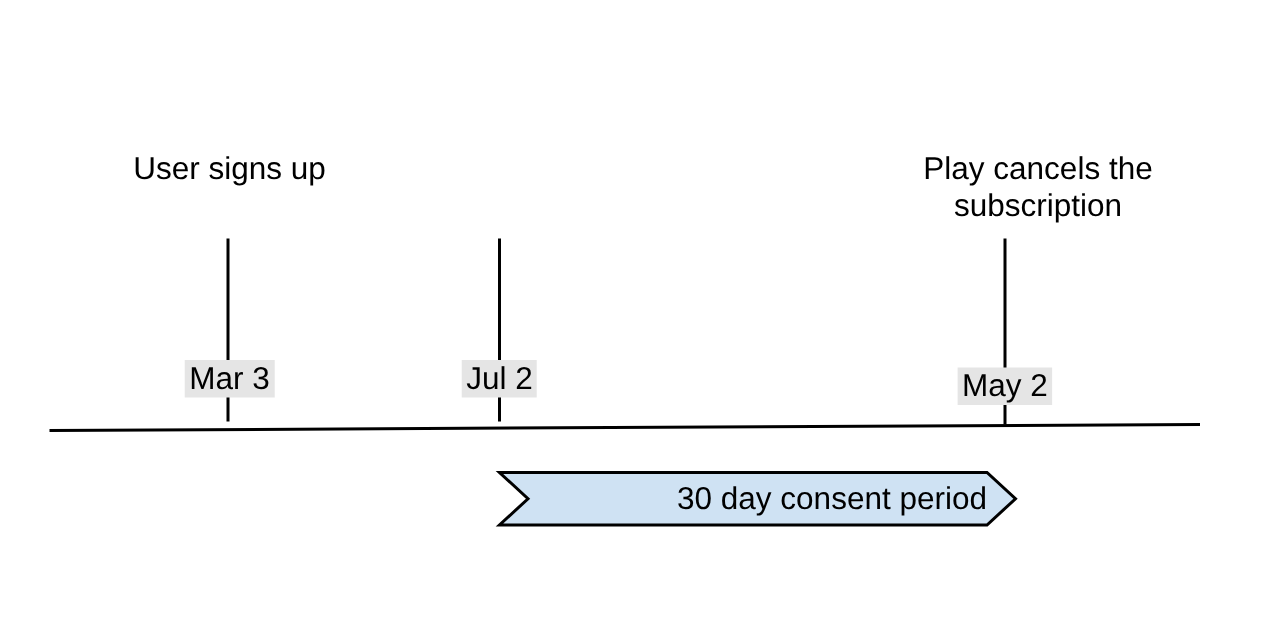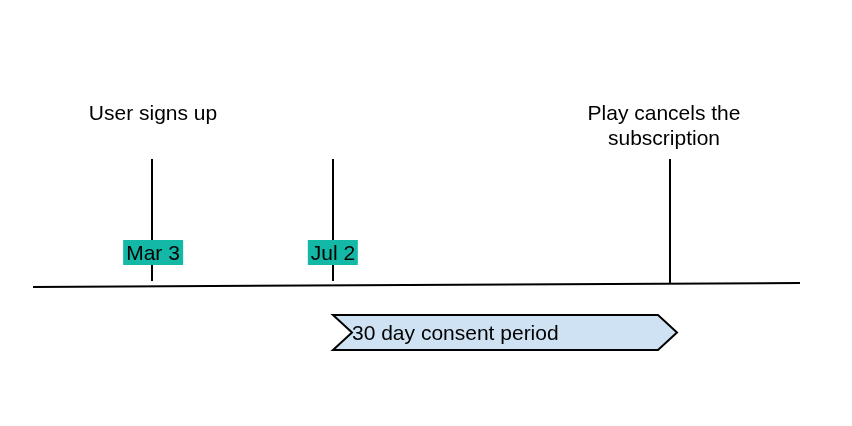"Play cancels the subscription" .event-label.e3 { left: 564px -> 592px }
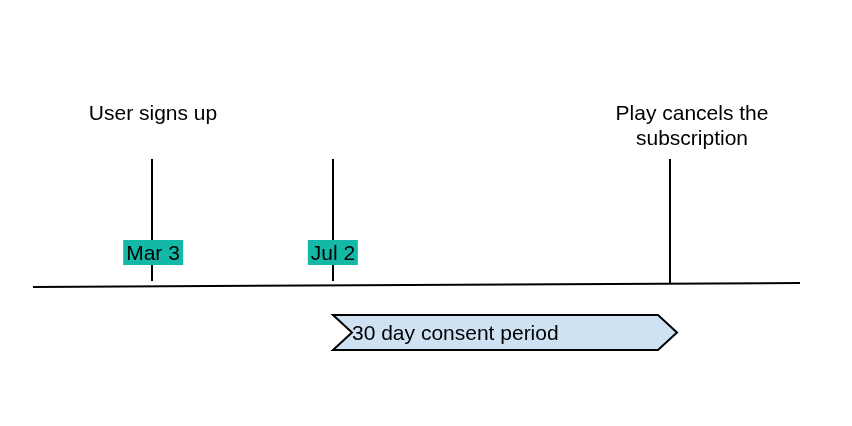"Mar 3" .date-badge { background: #14b8a6 -> #e5e5e5 }
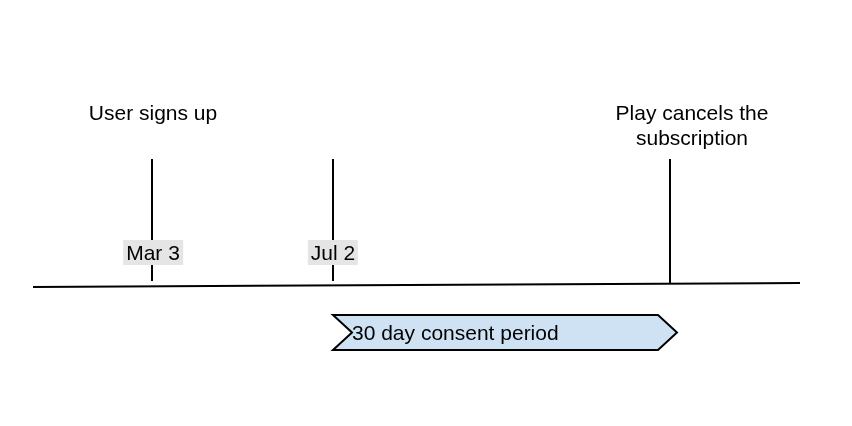"May 2" div.date-badge { html: none -> <div>May 2</div> }
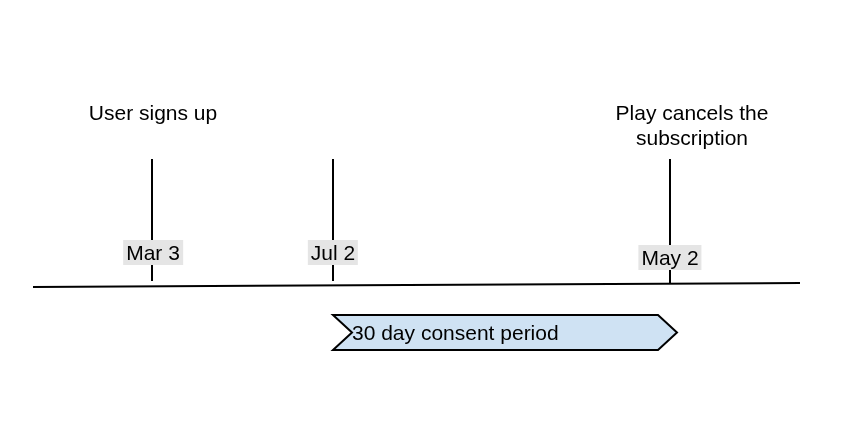"30 day consent period" .banner-label { text-align: left -> right }
